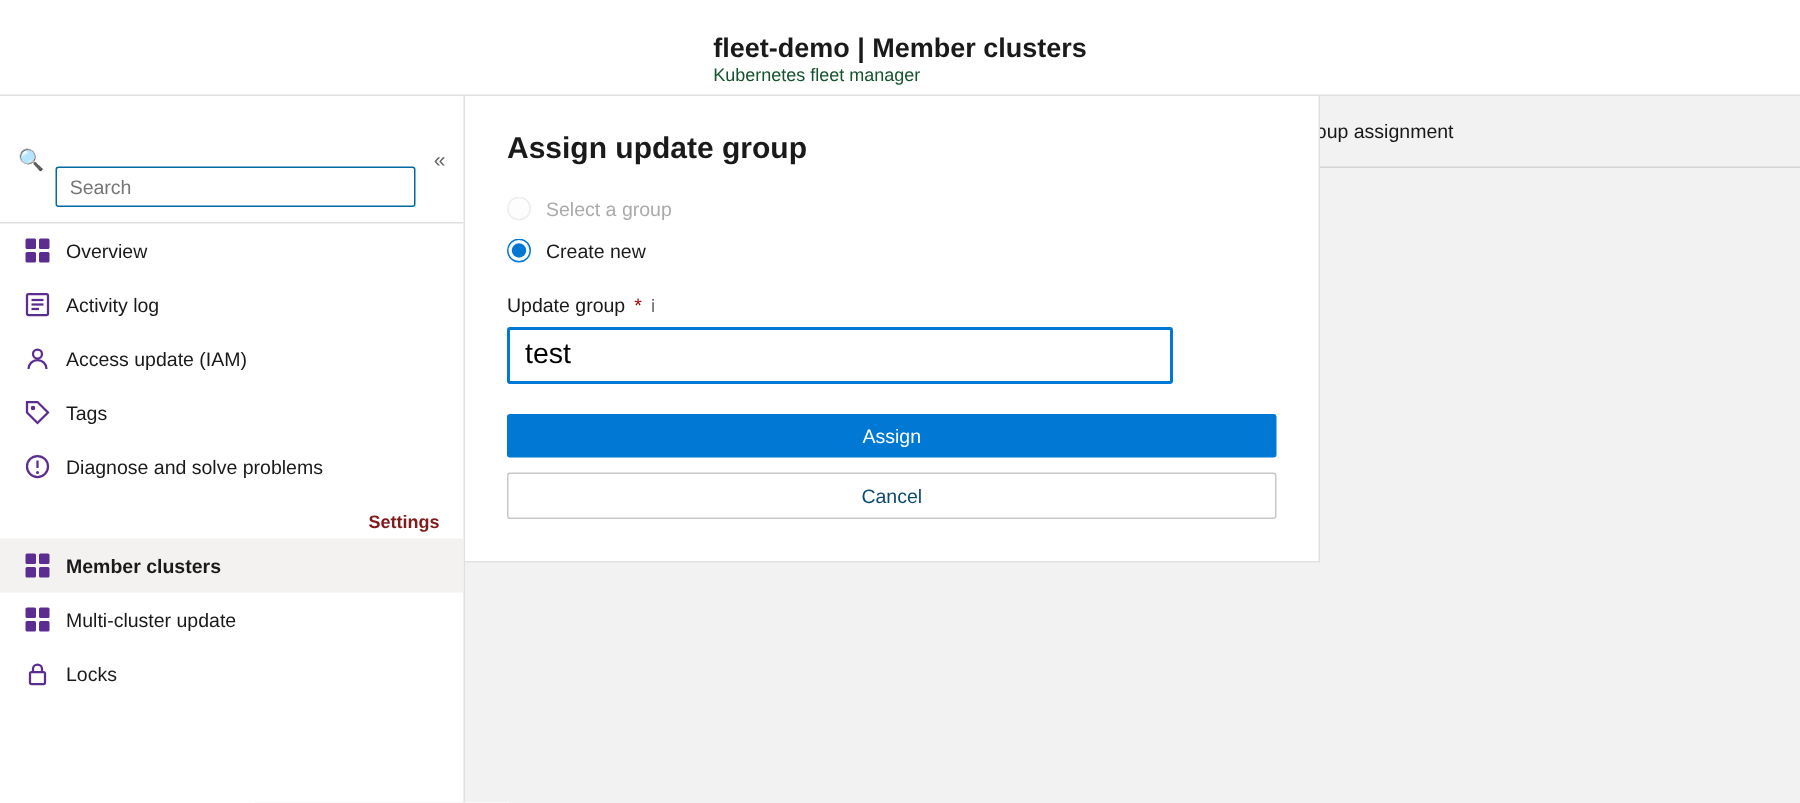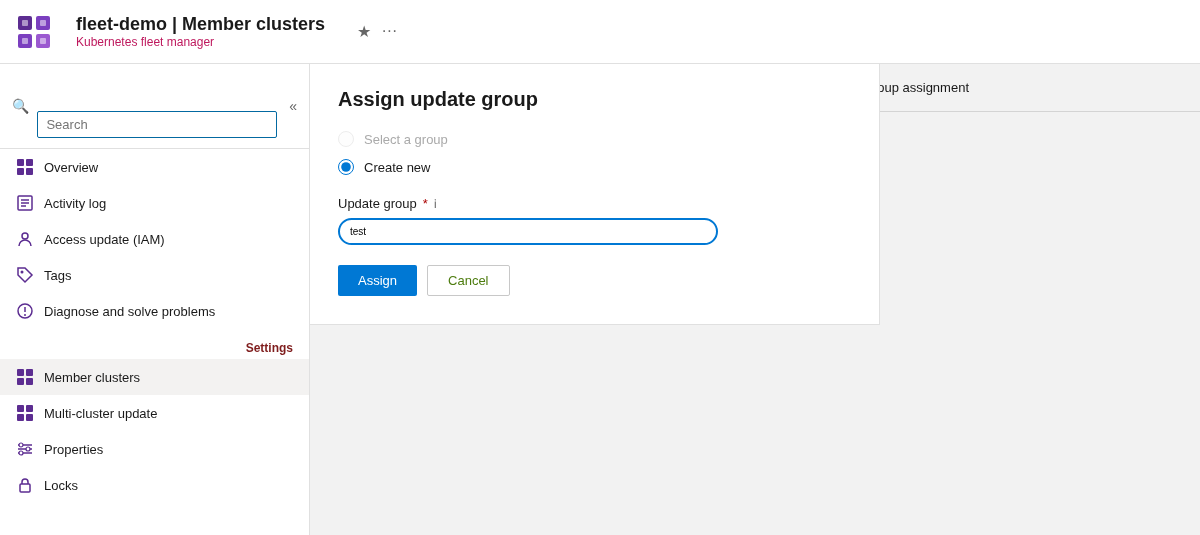"fleet-demo | Member clusters" .header { flex-direction: none -> column; gap: 24px -> 12px }
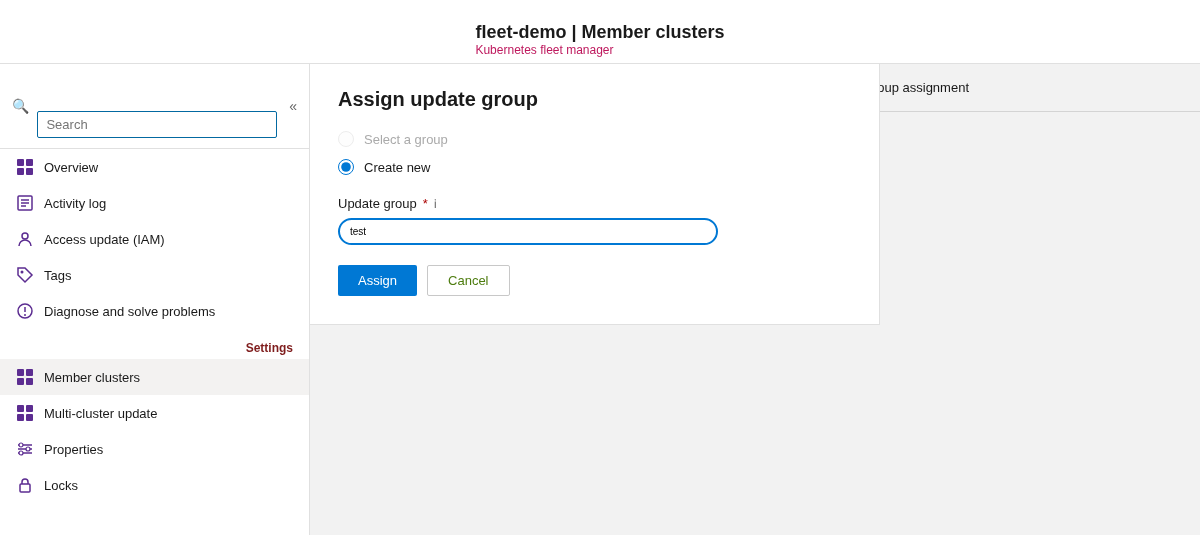"Kubernetes fleet manager" .header-title-sub { color: #be185d -> #14532d }
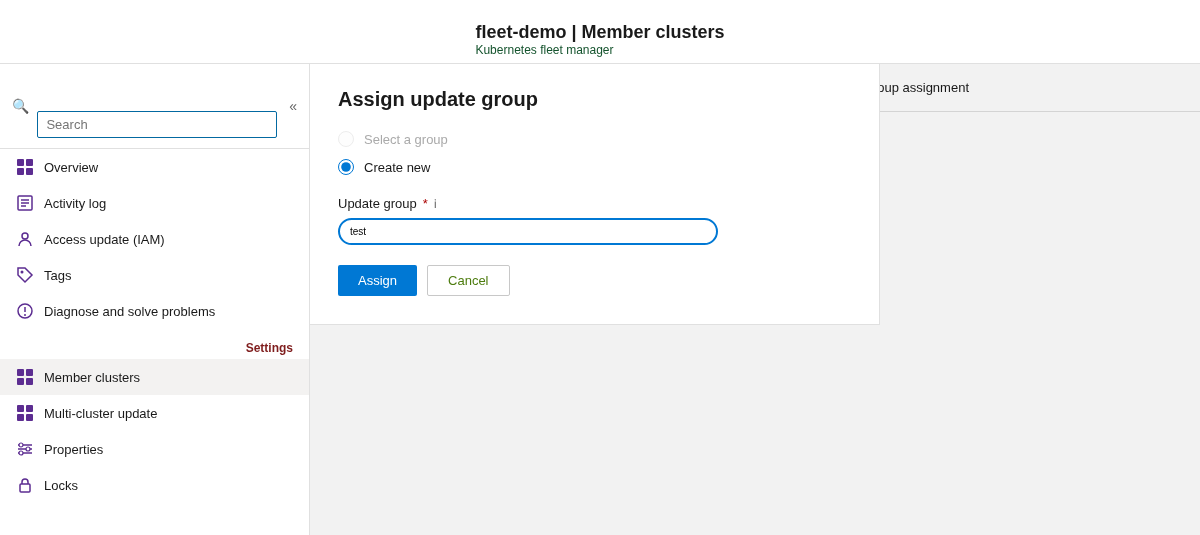"test" .form-input { border-radius: 14px -> 2px; font-size: 10px -> 19px; width: 380px -> 444px }
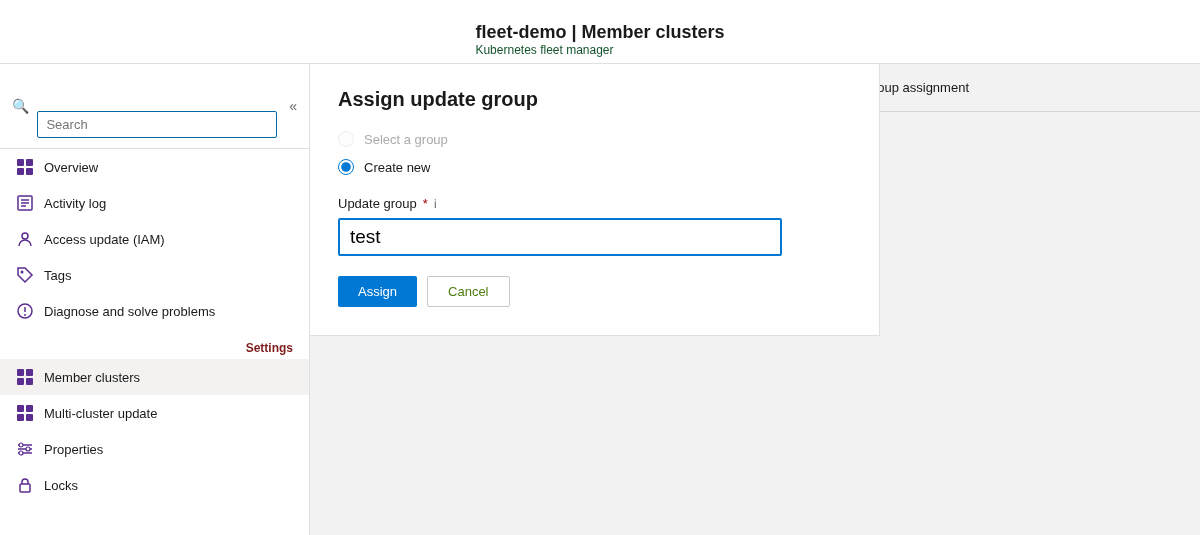"Assign" .btn-row { flex-direction: none -> column }
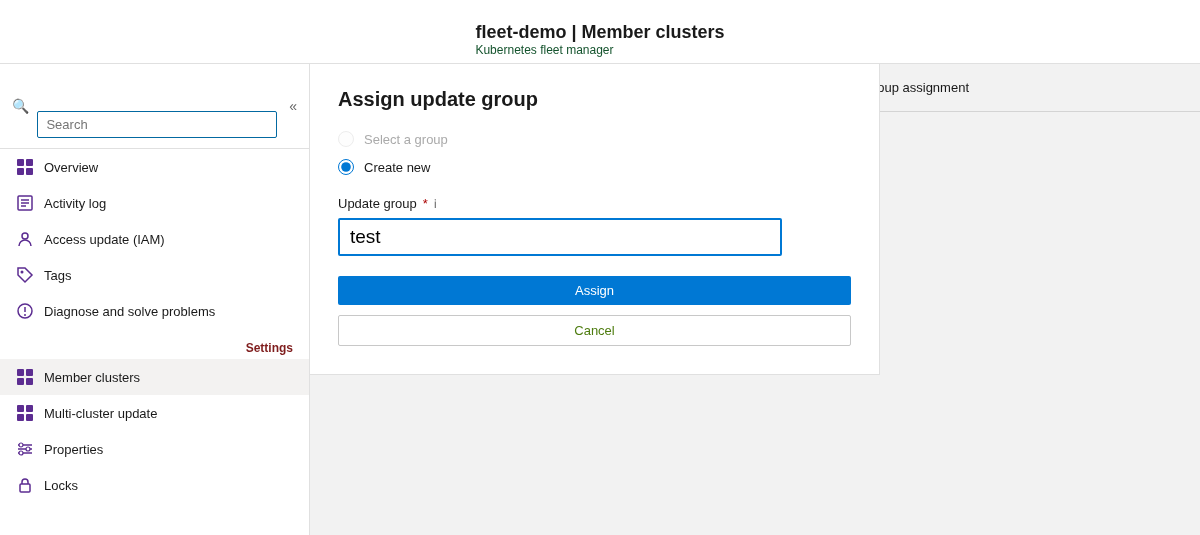"Cancel" .btn-secondary { color: #4d7c0f -> #0c4a6e }
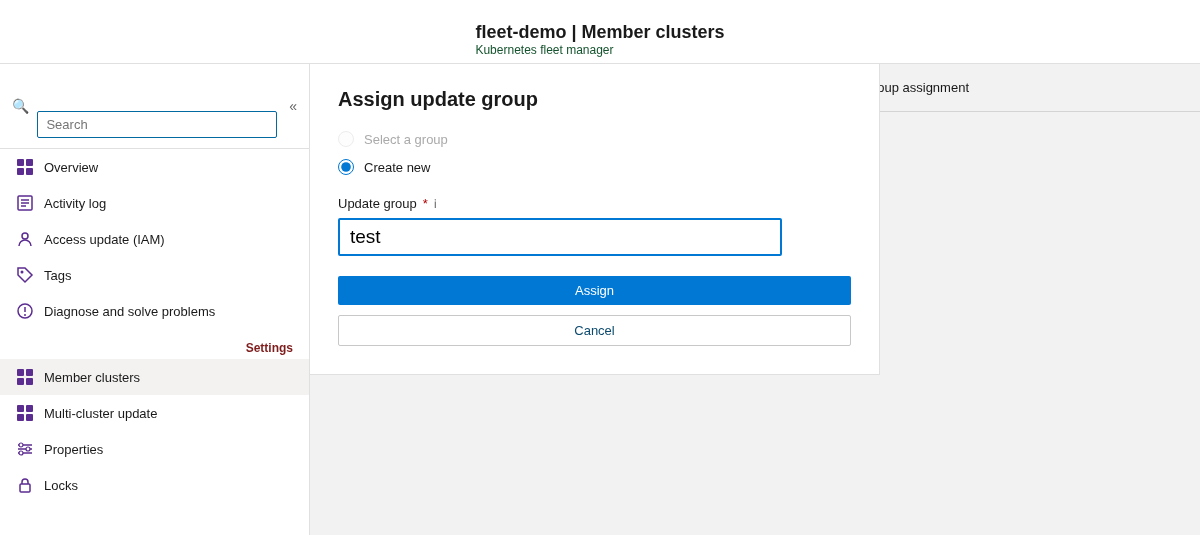"Member clusters" .nav-item.active { font-weight: 400 -> 700 }
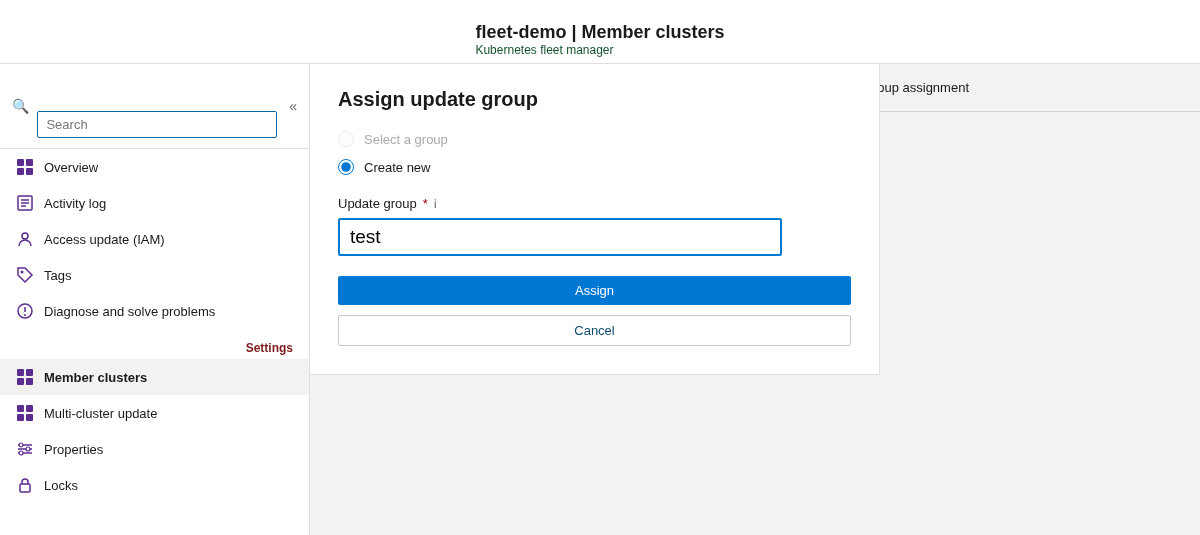"Properties" div.nav-item { html: <div> <span> <svg> <line></line> <line></line> <line></line> <circle></circle> <circle></circle> <circle></circle> </svg> </span> <span>Properties</span> </div> -> none }
